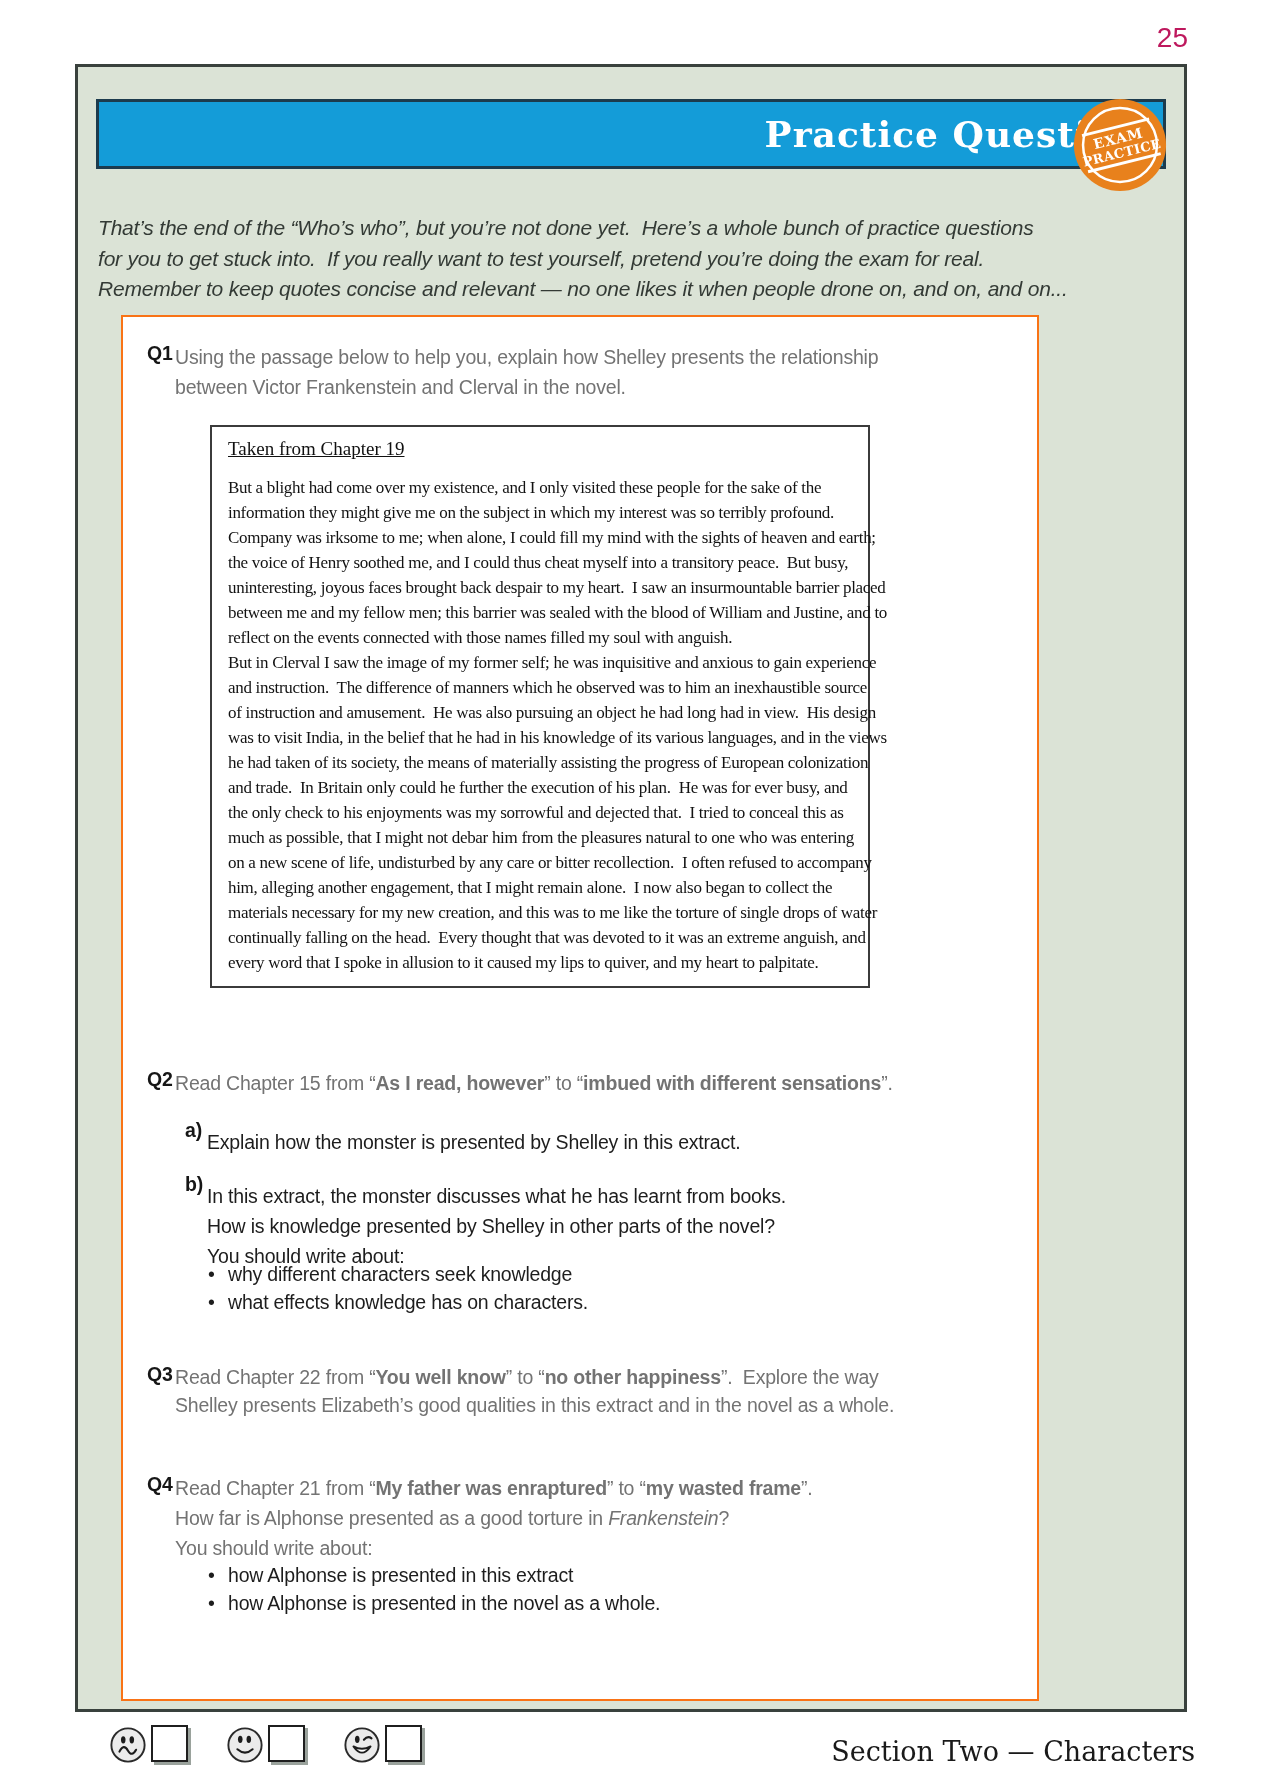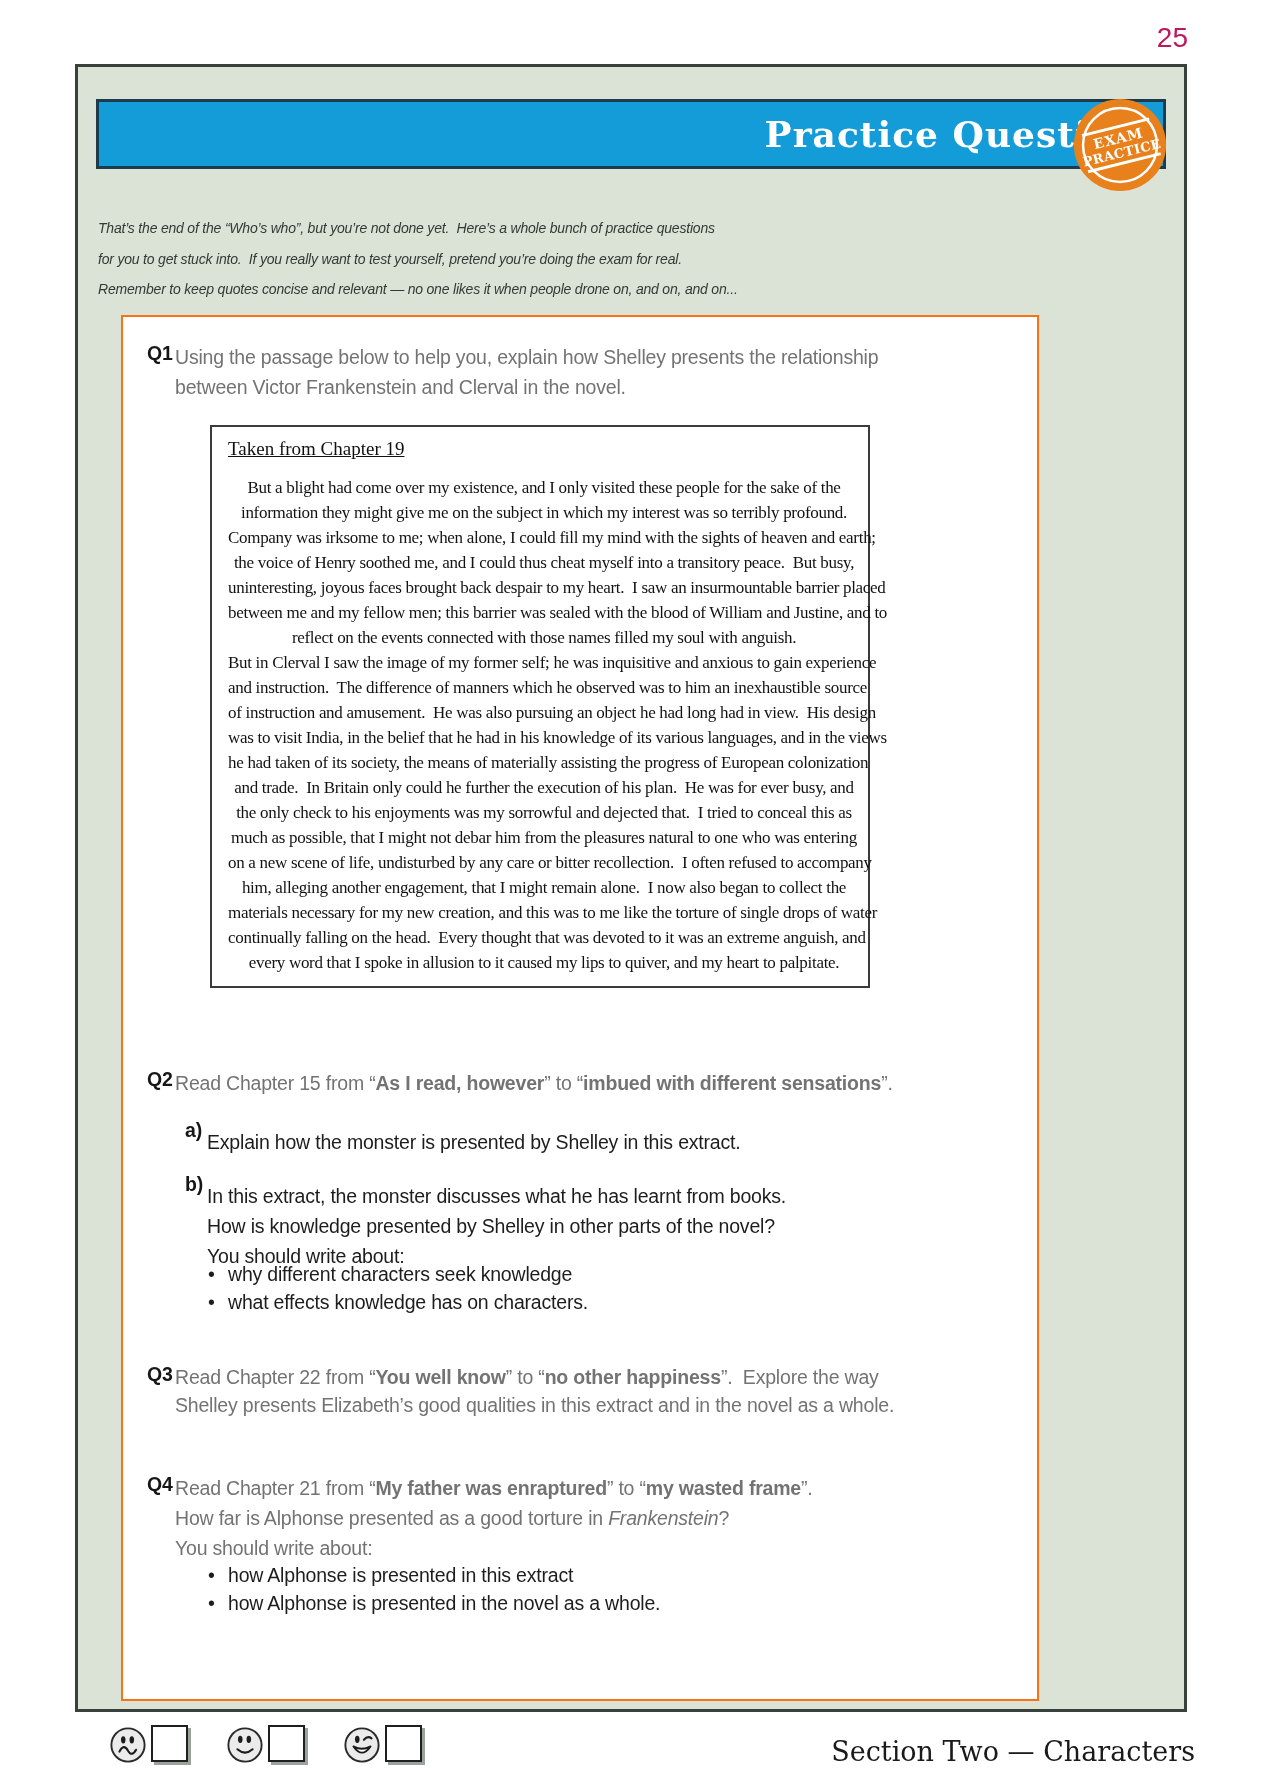"That’s the end of the" .intro { font-size: 14px -> 21px }
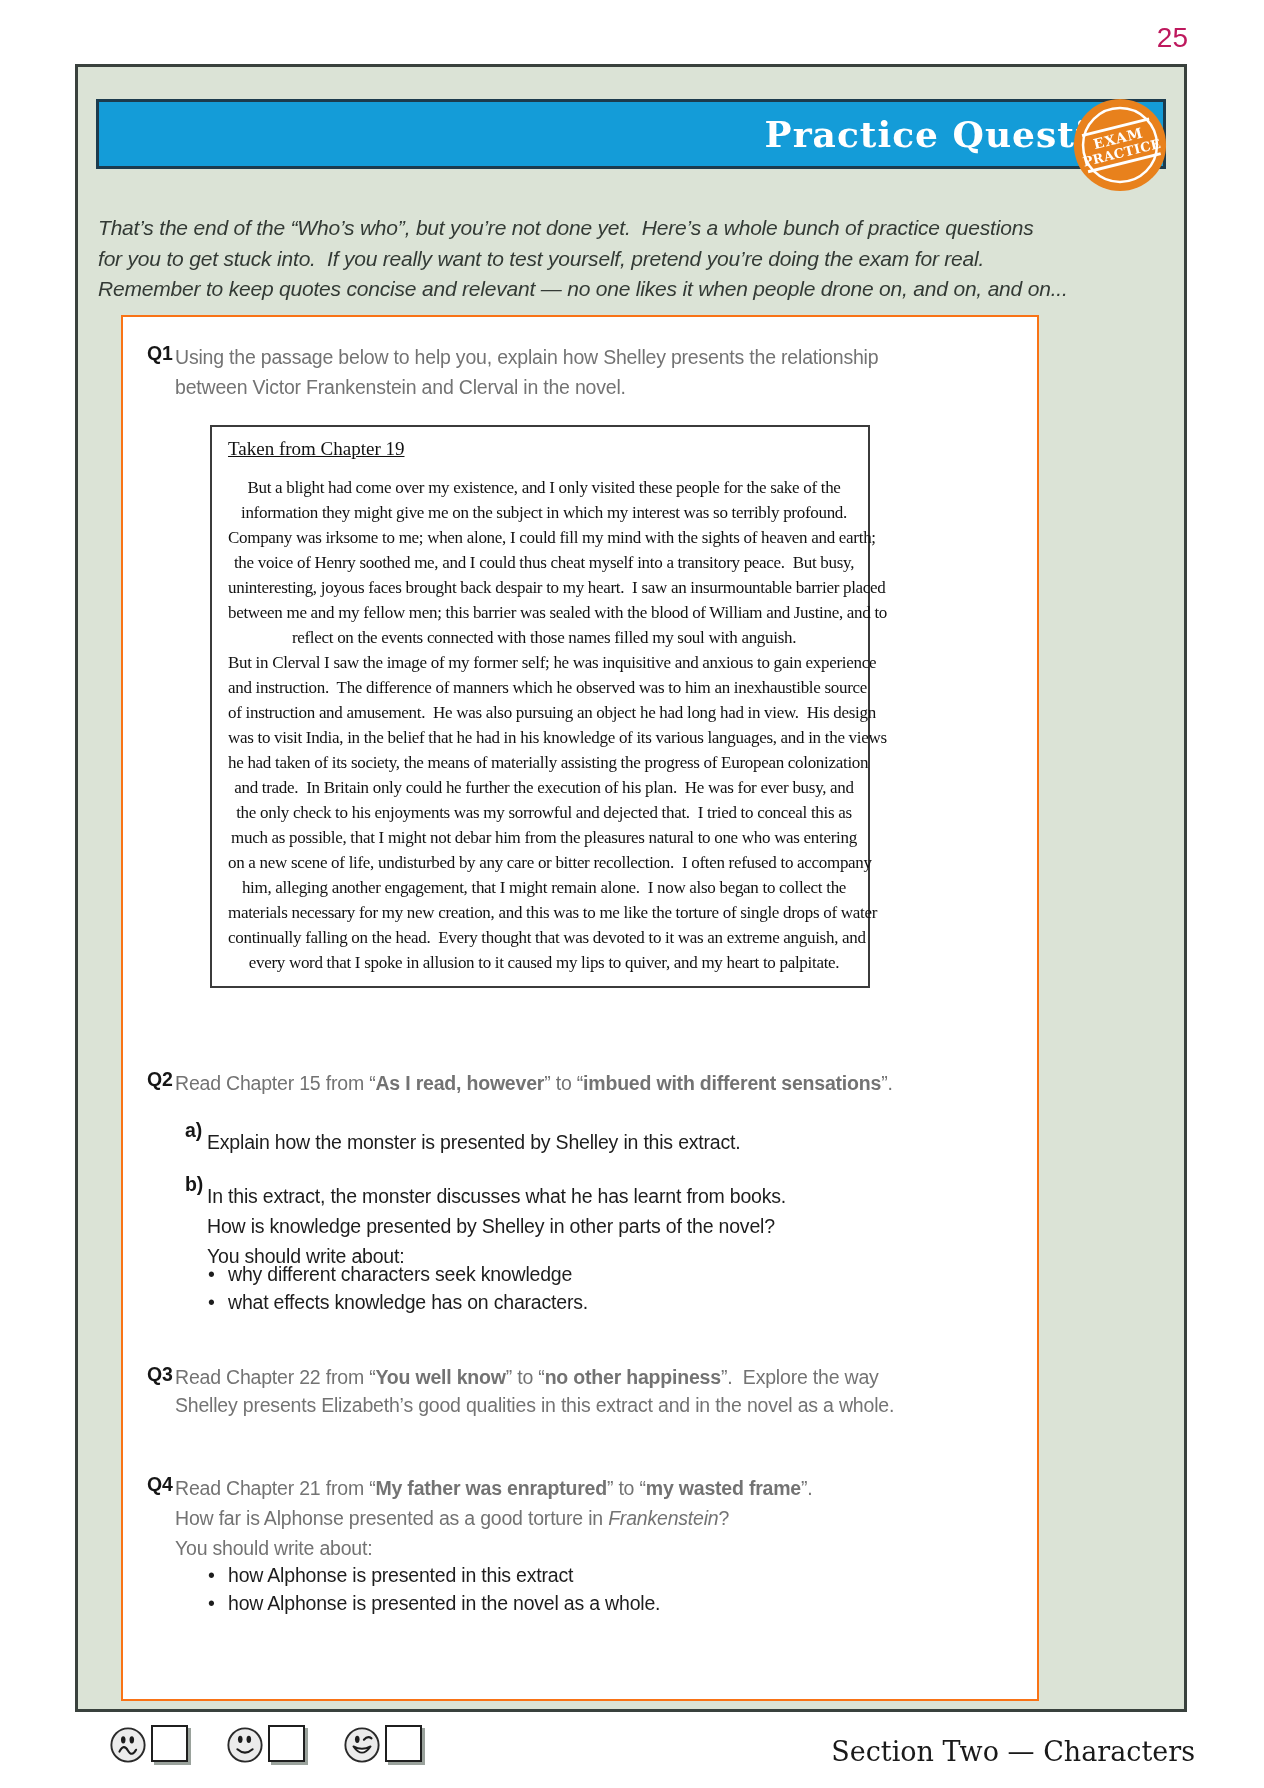"But a blight had come" .extract-body .line { text-align: center -> none }
